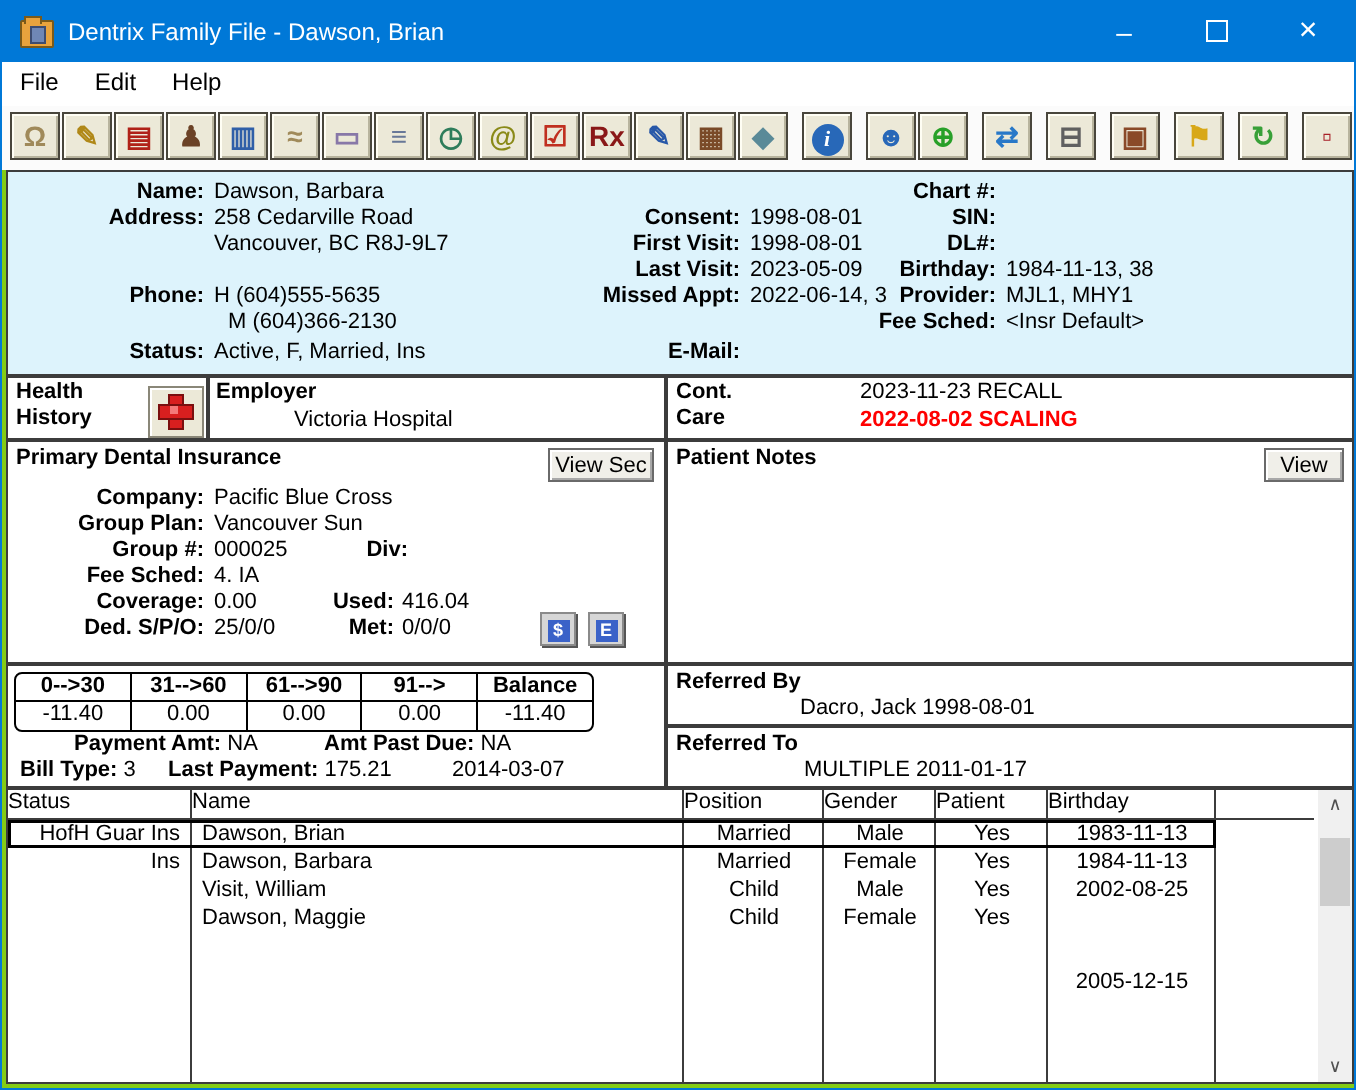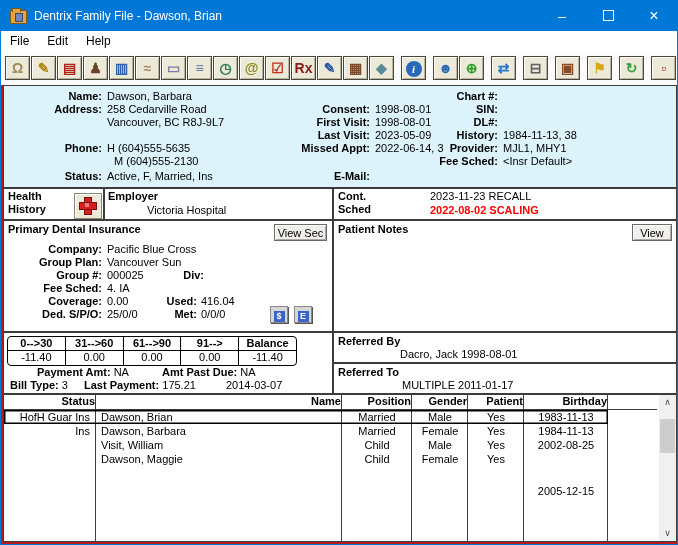"Dentrix Family File - Dawson," .window { background: #b91c1c -> #84cc16 }
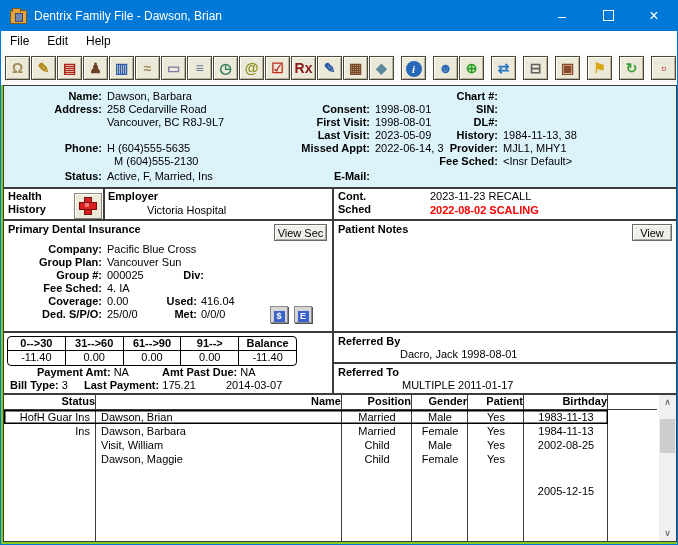"History:" div.lbl { text: History -> Birthday }
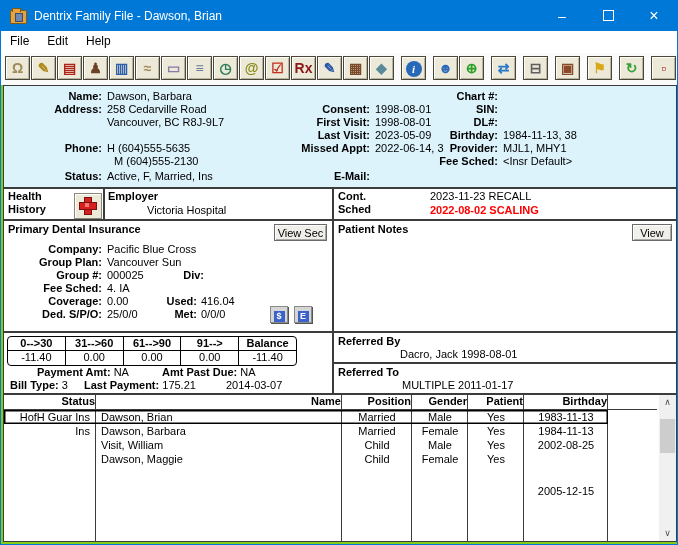"M (604)555-2130" div.val { text: 555-2130 -> 366-2130 }
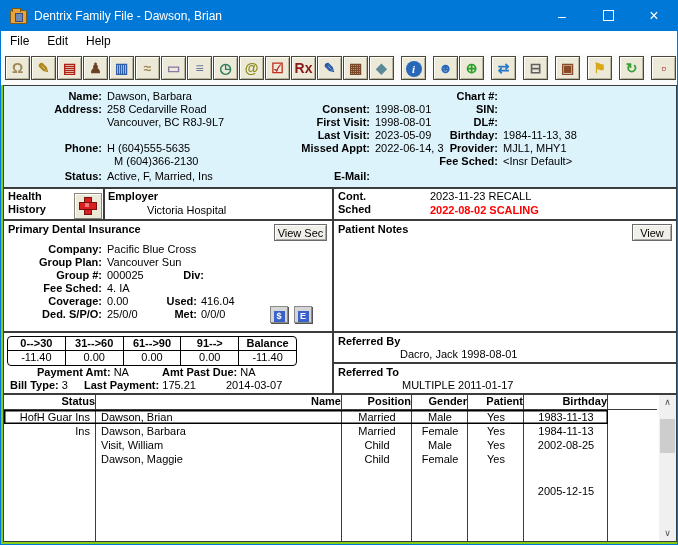"Sched" div.sec-title { text: Sched -> Care }
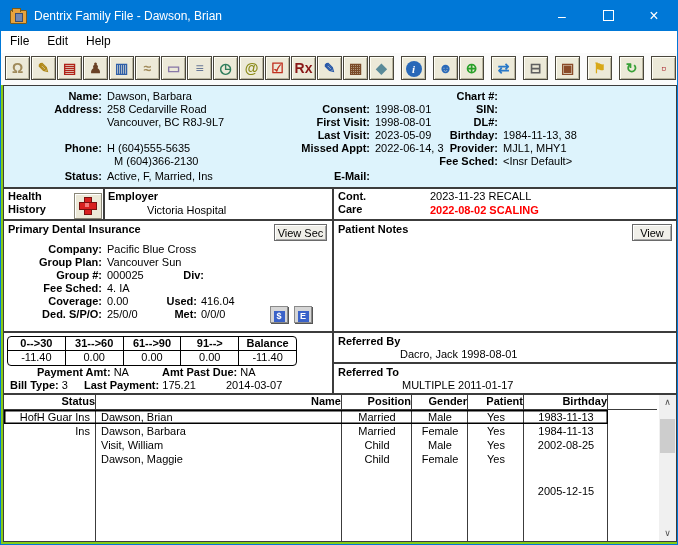"Status" .fh-cell { font-weight: bold -> normal; text-align: right -> left }
